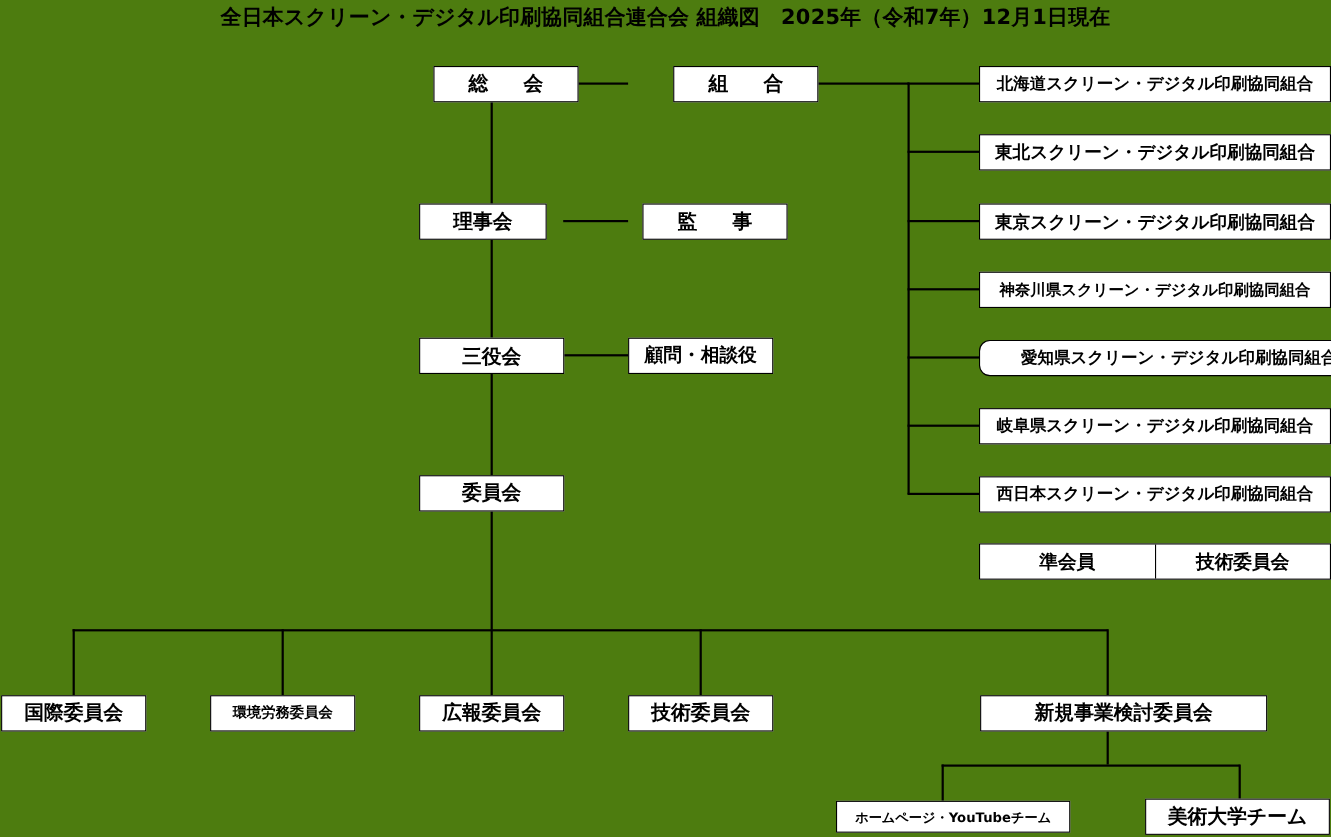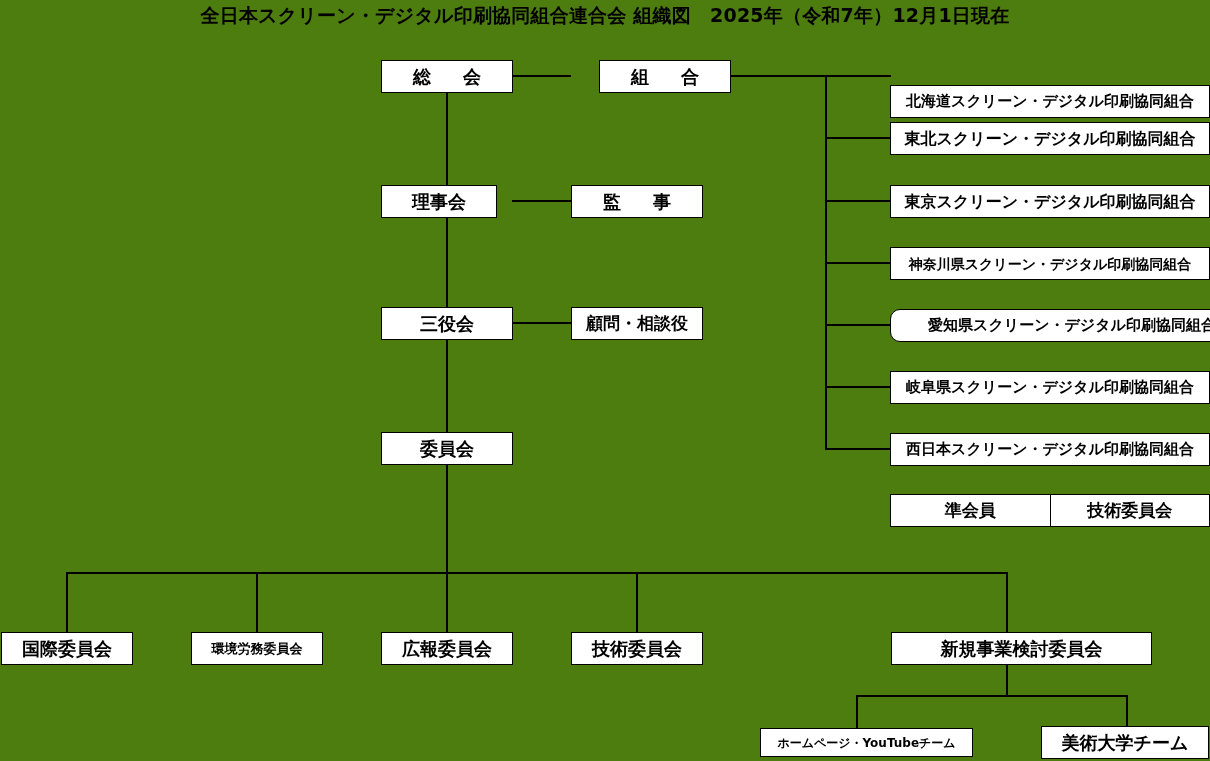"総 会" .wide-sp { margin-left: none -> 13px }
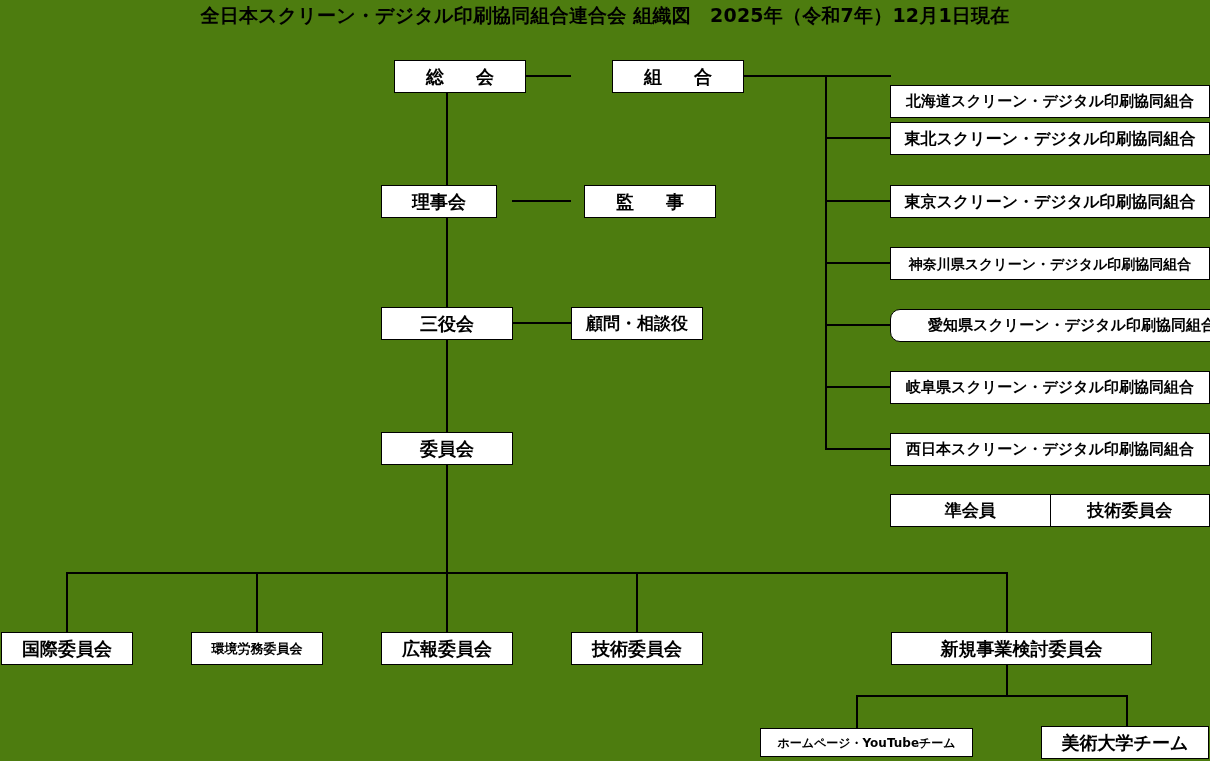"北海道スクリーン・デジタル印刷協同組合" div.node { margin-top: 25px -> none }
